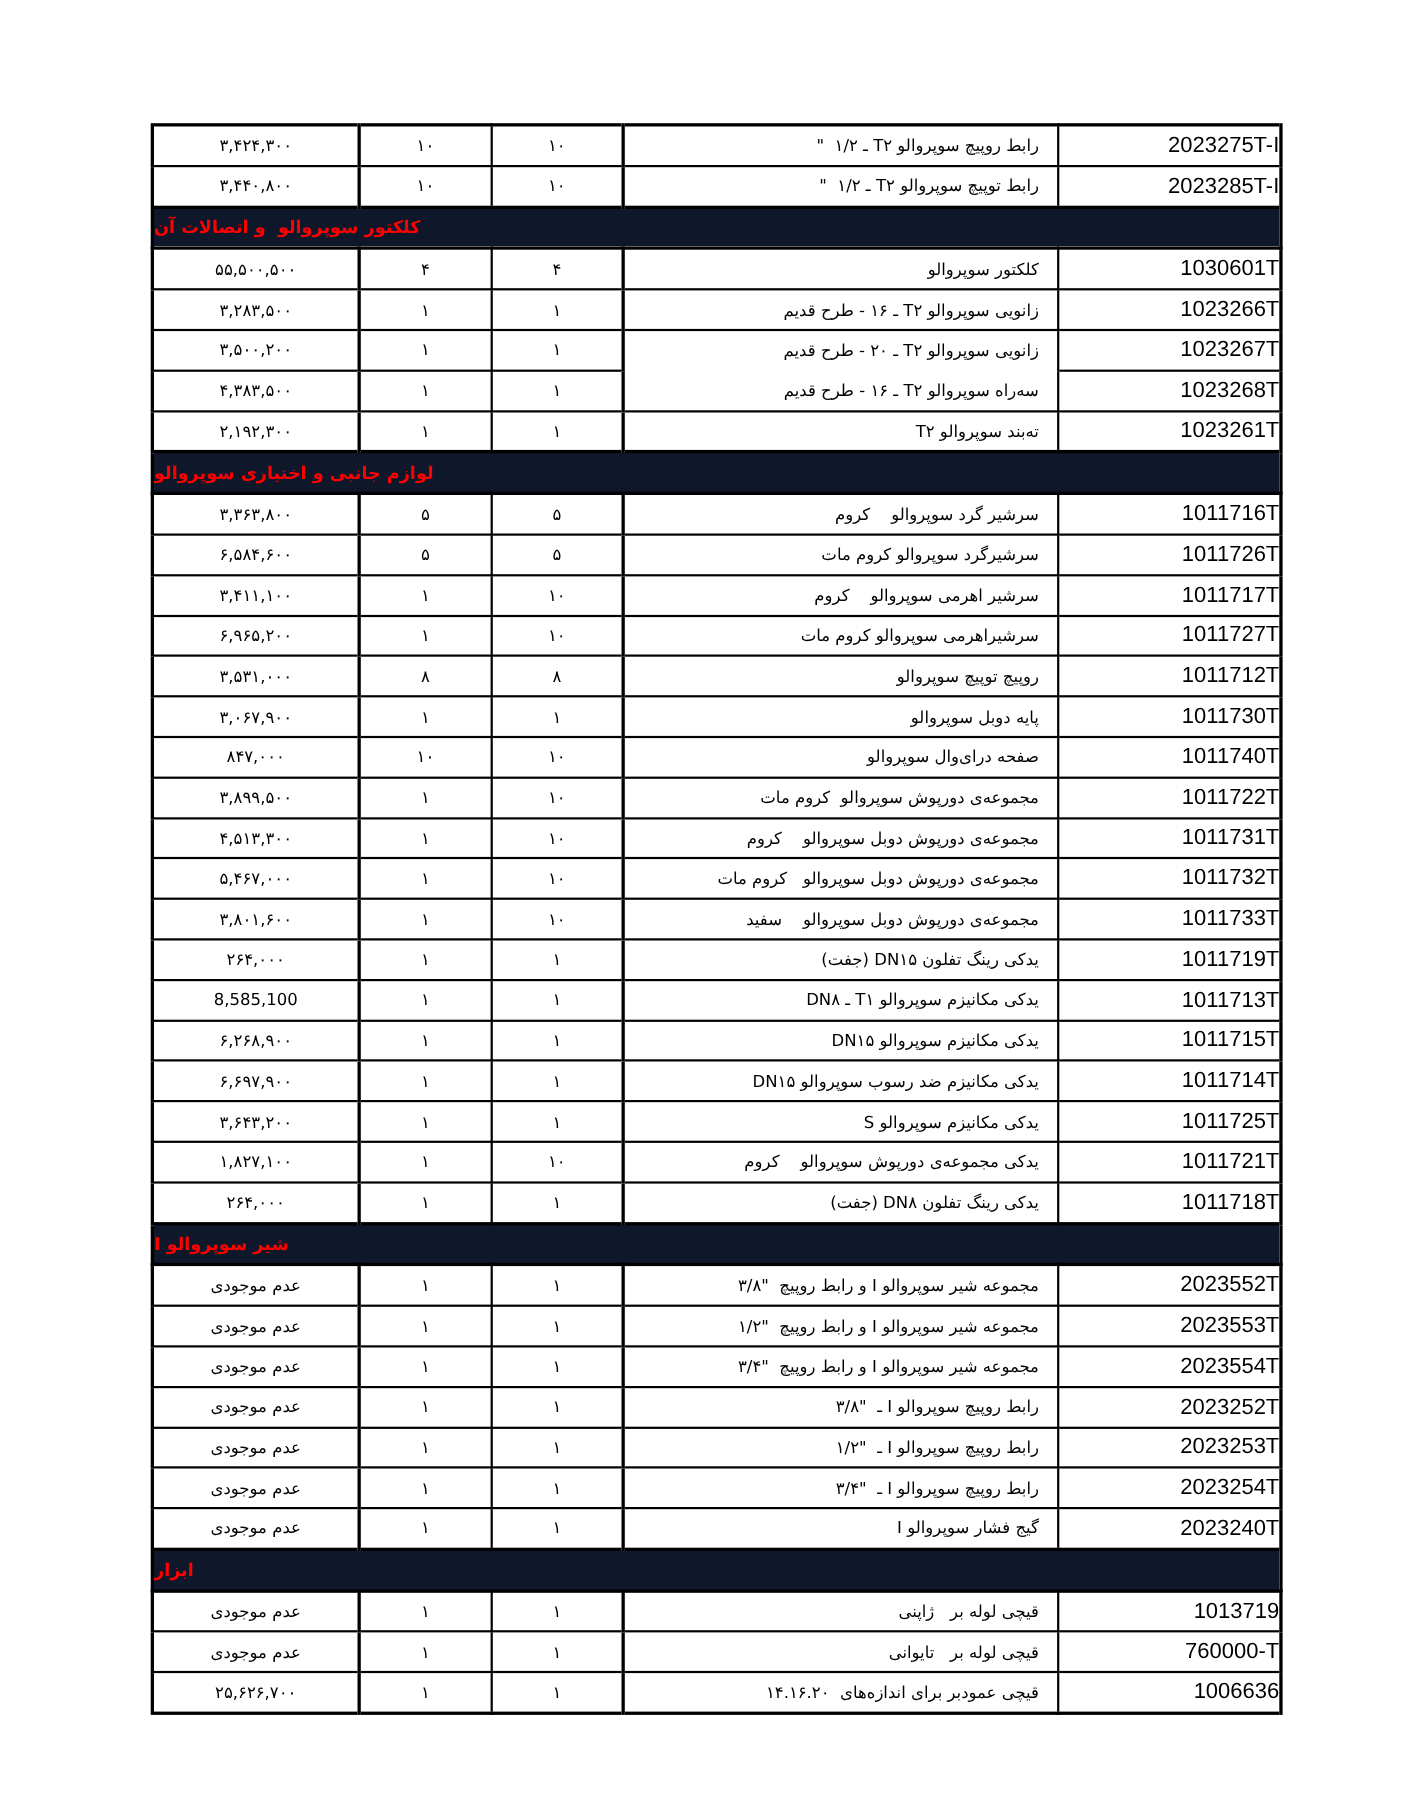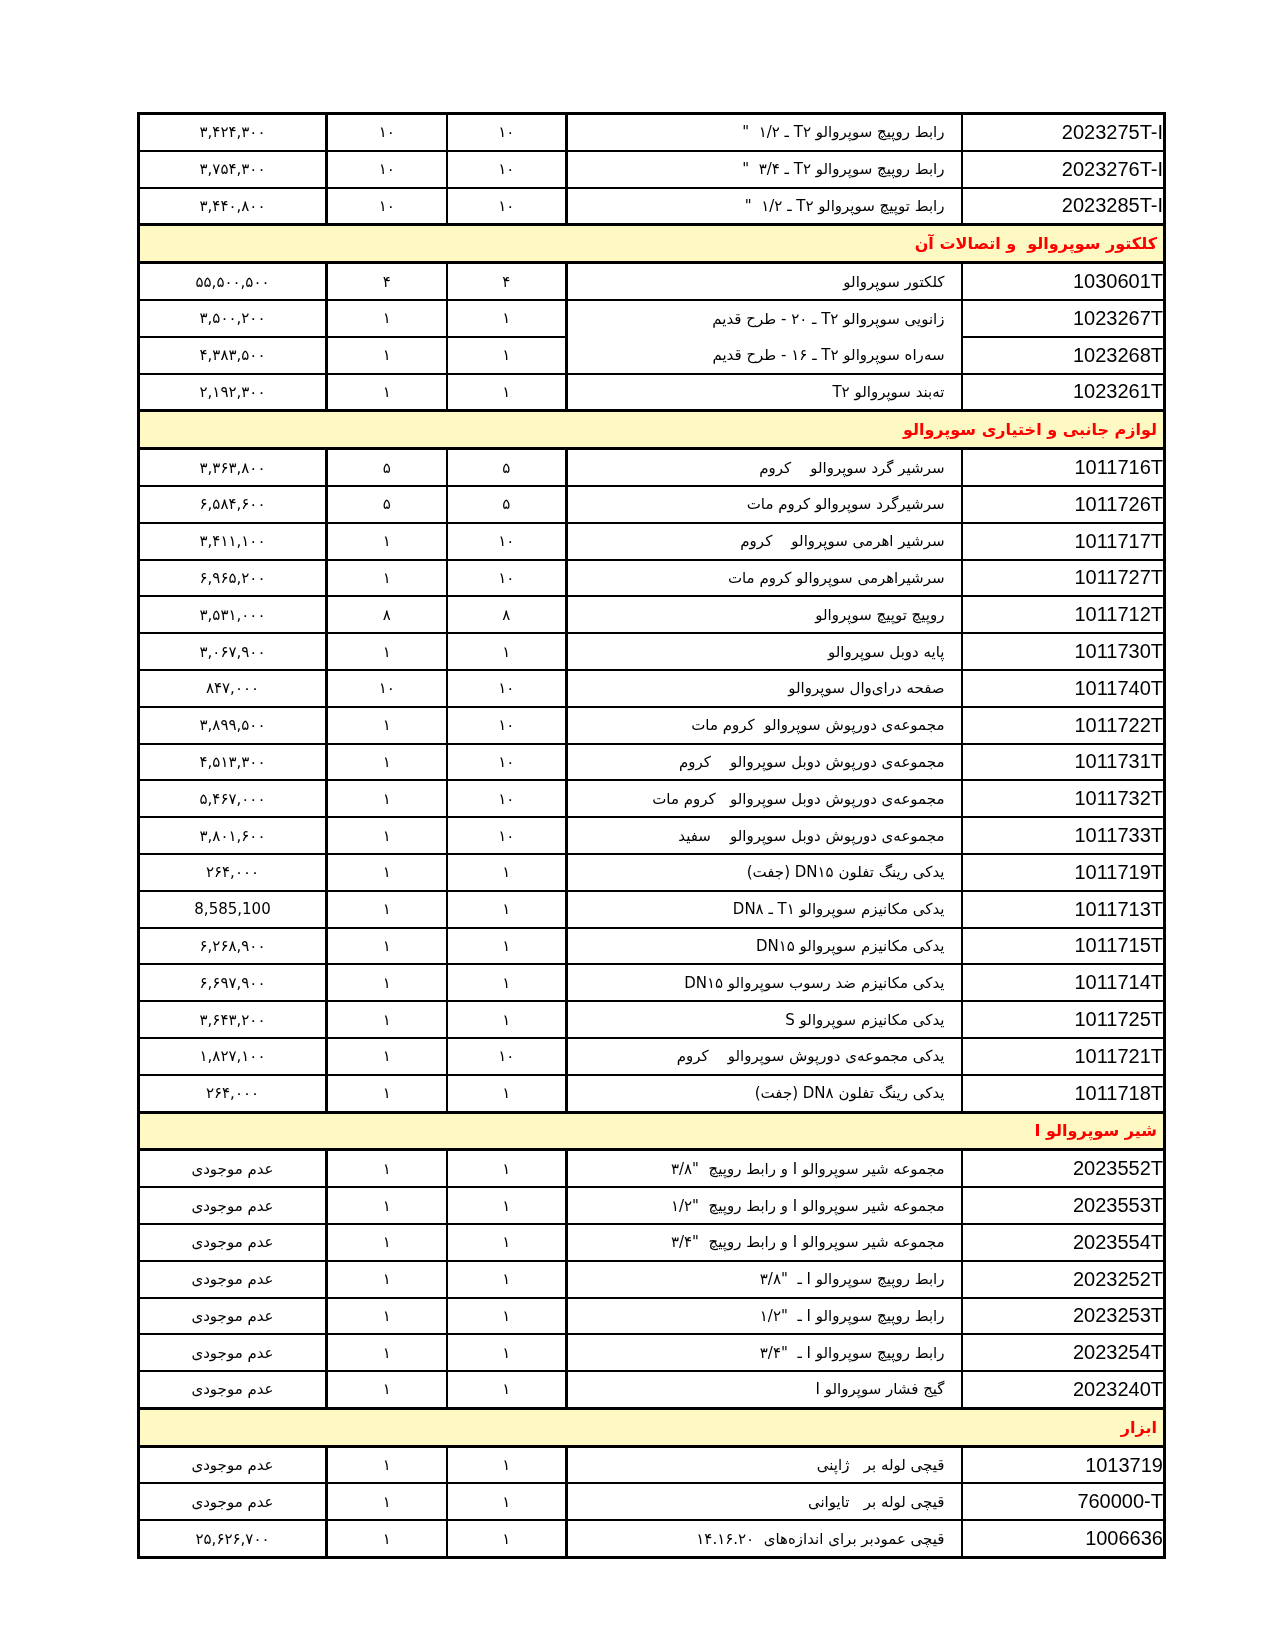"۳,۷۵۴,۳۰۰" tr { html: <tr> <td>۳,۷۵۴,۳۰۰</td> <td>۱۰</td> <td>۱۰</td> <td>رابط روپیچ سوپروالو T۲ ـ ۳/۴ "</td> <td>2023276T-I</td> </tr> -> none }
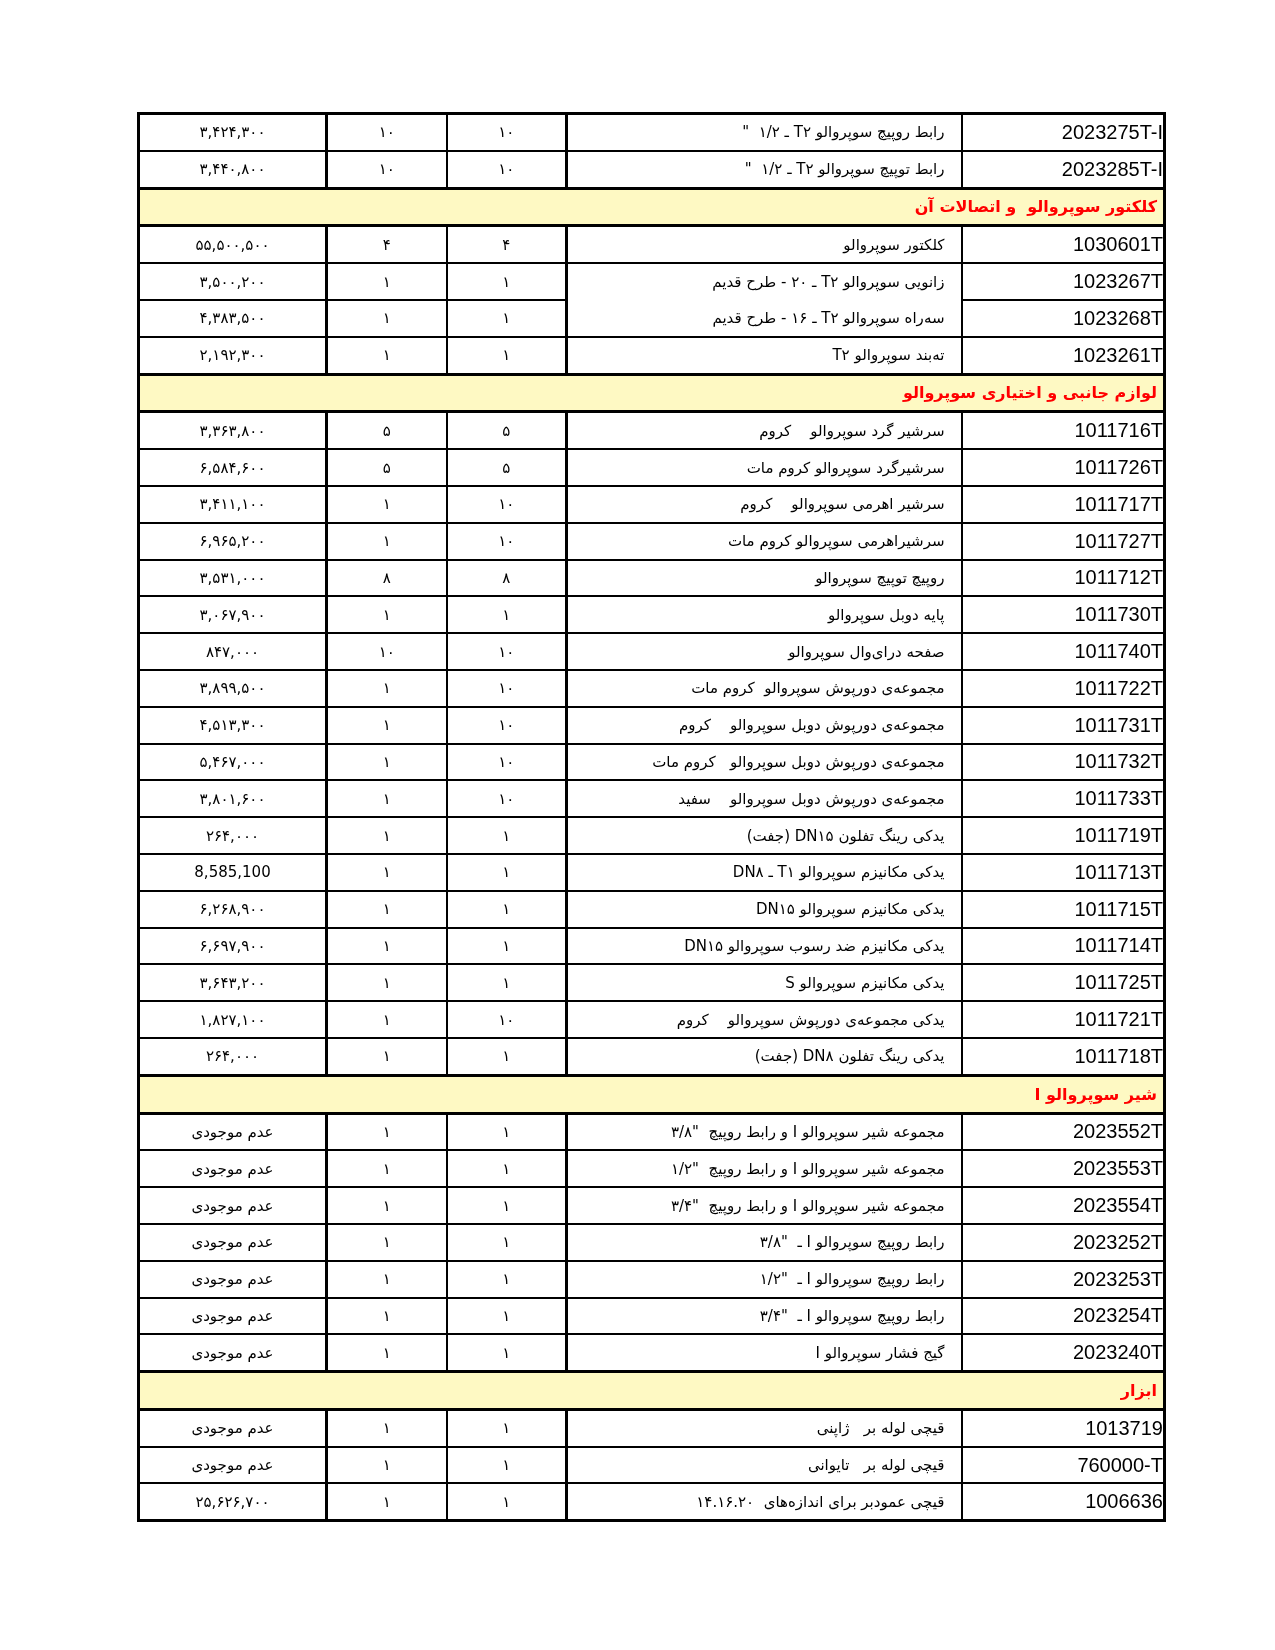"کلکتور سوپروالو و اتصالات آن" tr.section td { background: #fef9c3 -> #0f172a; text-align: right -> left }
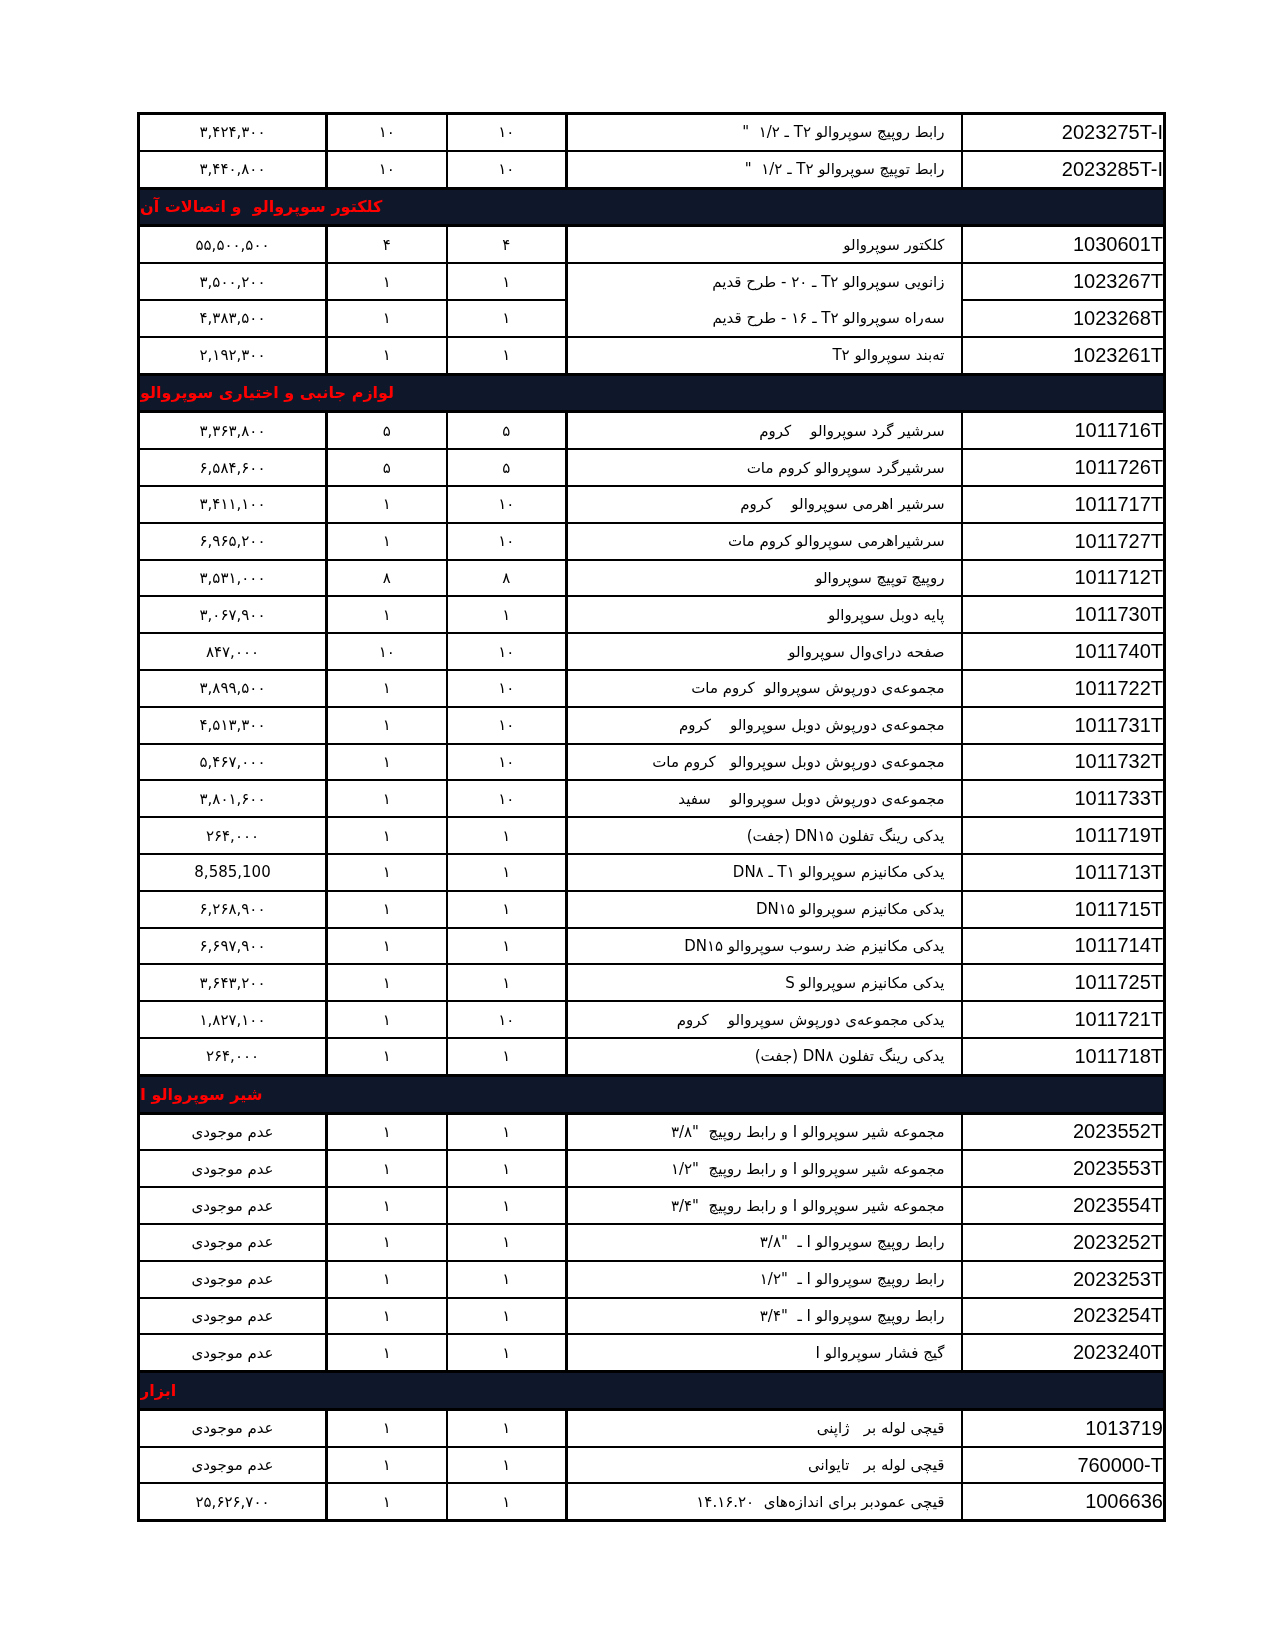"۳,۲۸۳,۵۰۰" tr { html: none -> <tr> <td>۳,۲۸۳,۵۰۰</td> <td>۱</td> <td>۱</td> <td>زانویی سوپروالو T۲ ـ ۱۶ - طرح قدیم</td> <td>1023266T</td> </tr> }
